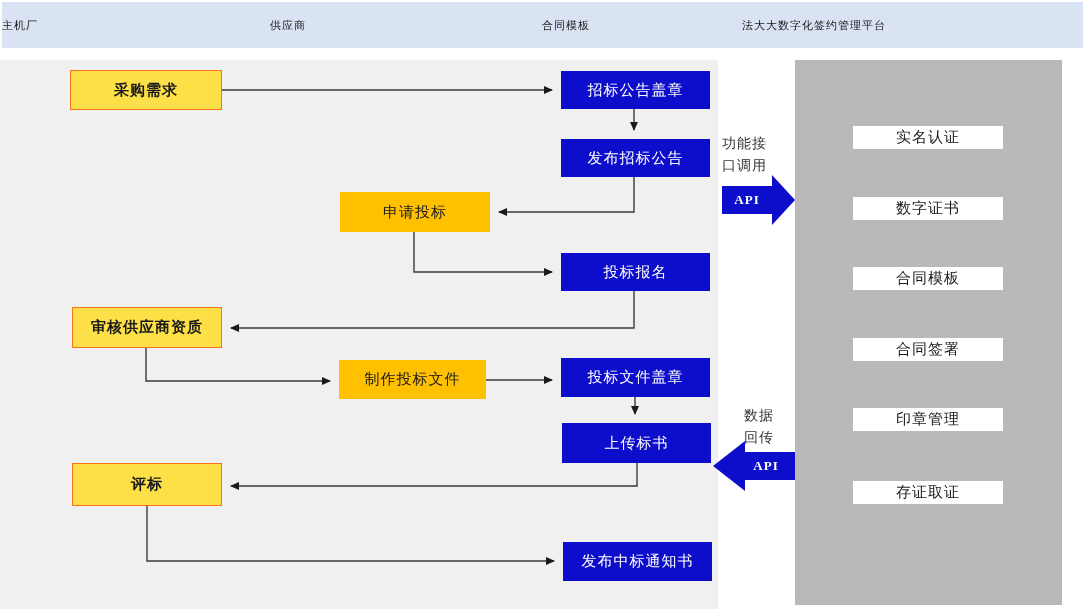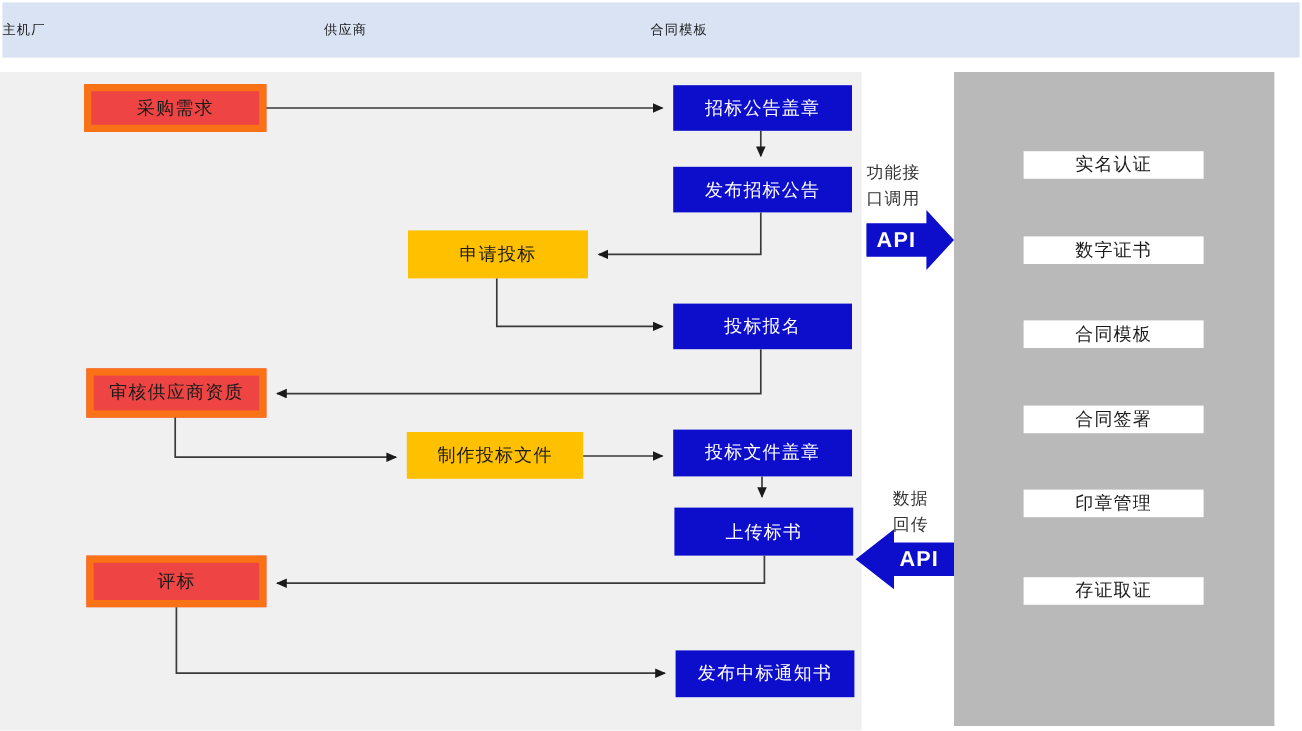"法大大数字化签约管理平台" div.lane-title { html: none -> <div>法大大数字化签约管理平台</div> }
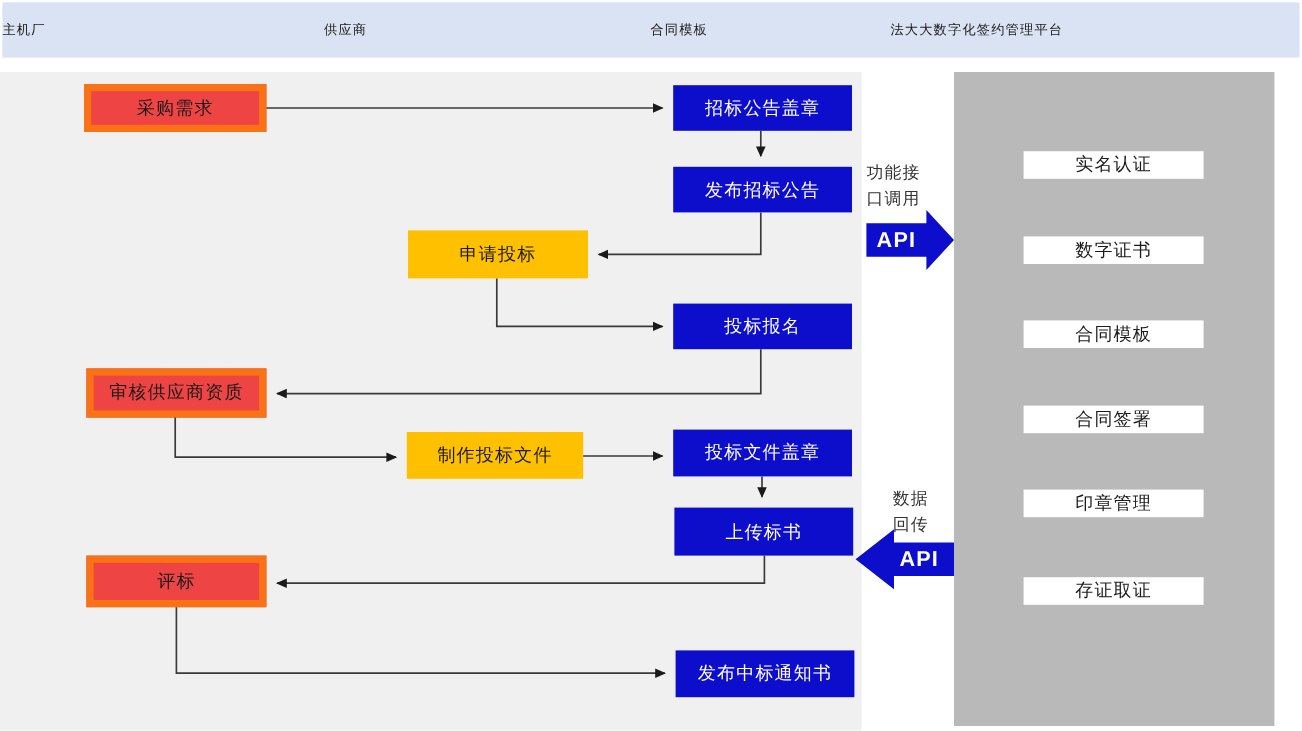"采购需求" .fbox.plain { background: #ef4444 -> #fde047; border: 6px solid #f97316 -> 1px solid #f97316; font-weight: none -> bold }
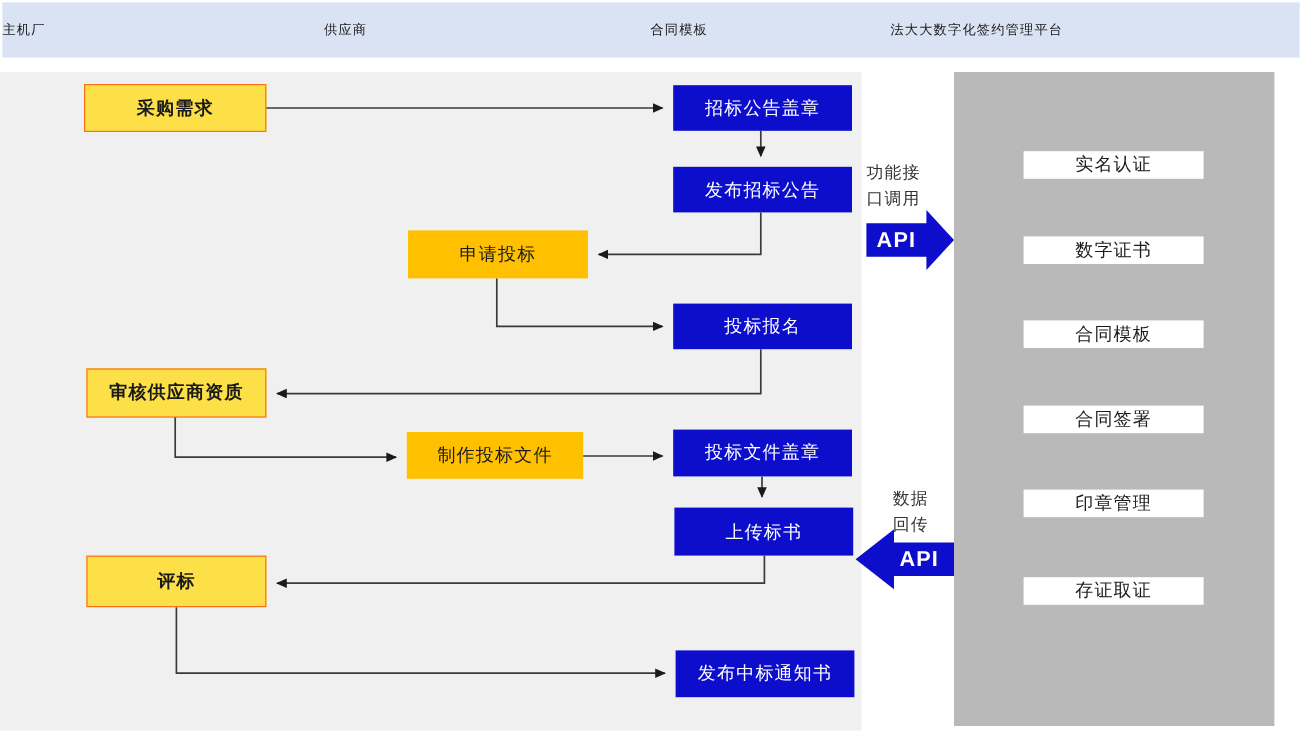"API" .api-badge { font-family: none -> Liberation Serif, serif; font-size: 18px -> 13px }
